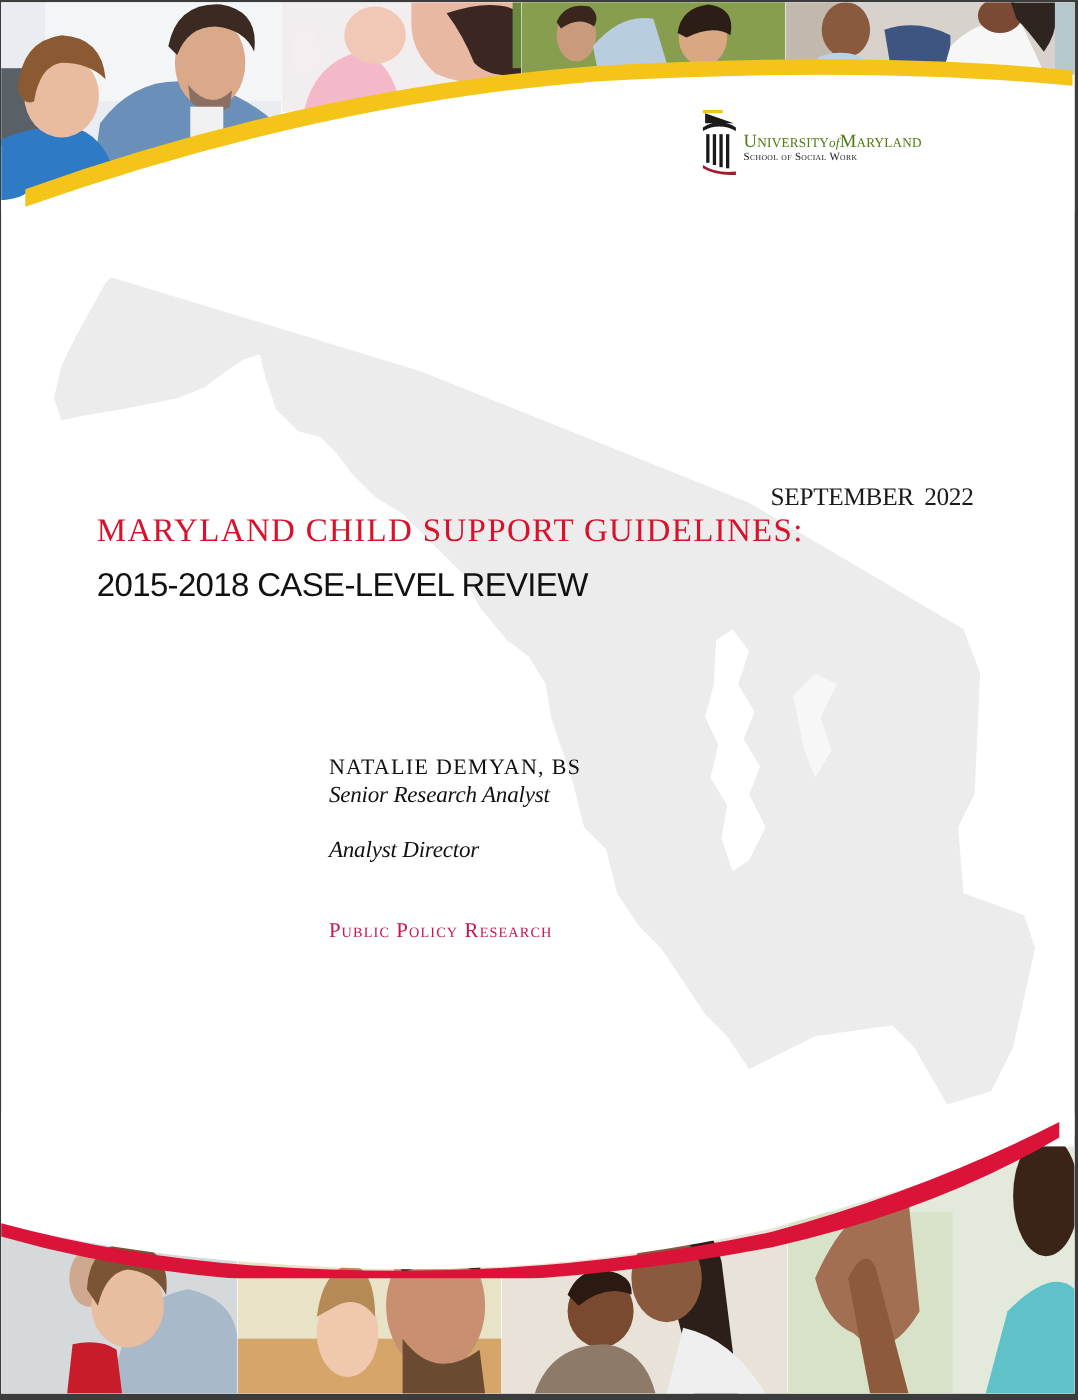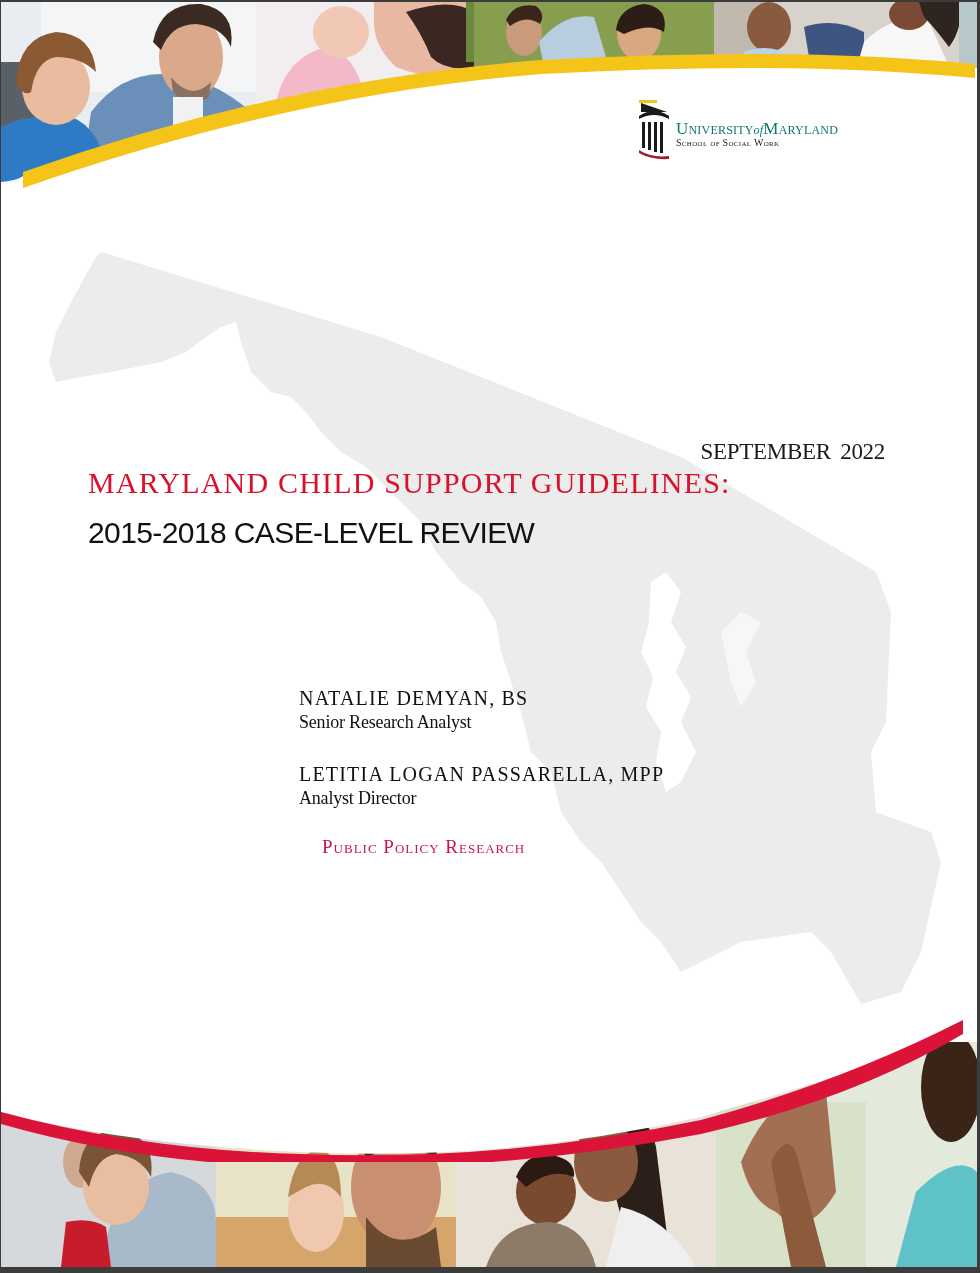"UniversityofMaryland" .logo-text-1 { color: #0f766e -> #4d7c0f }
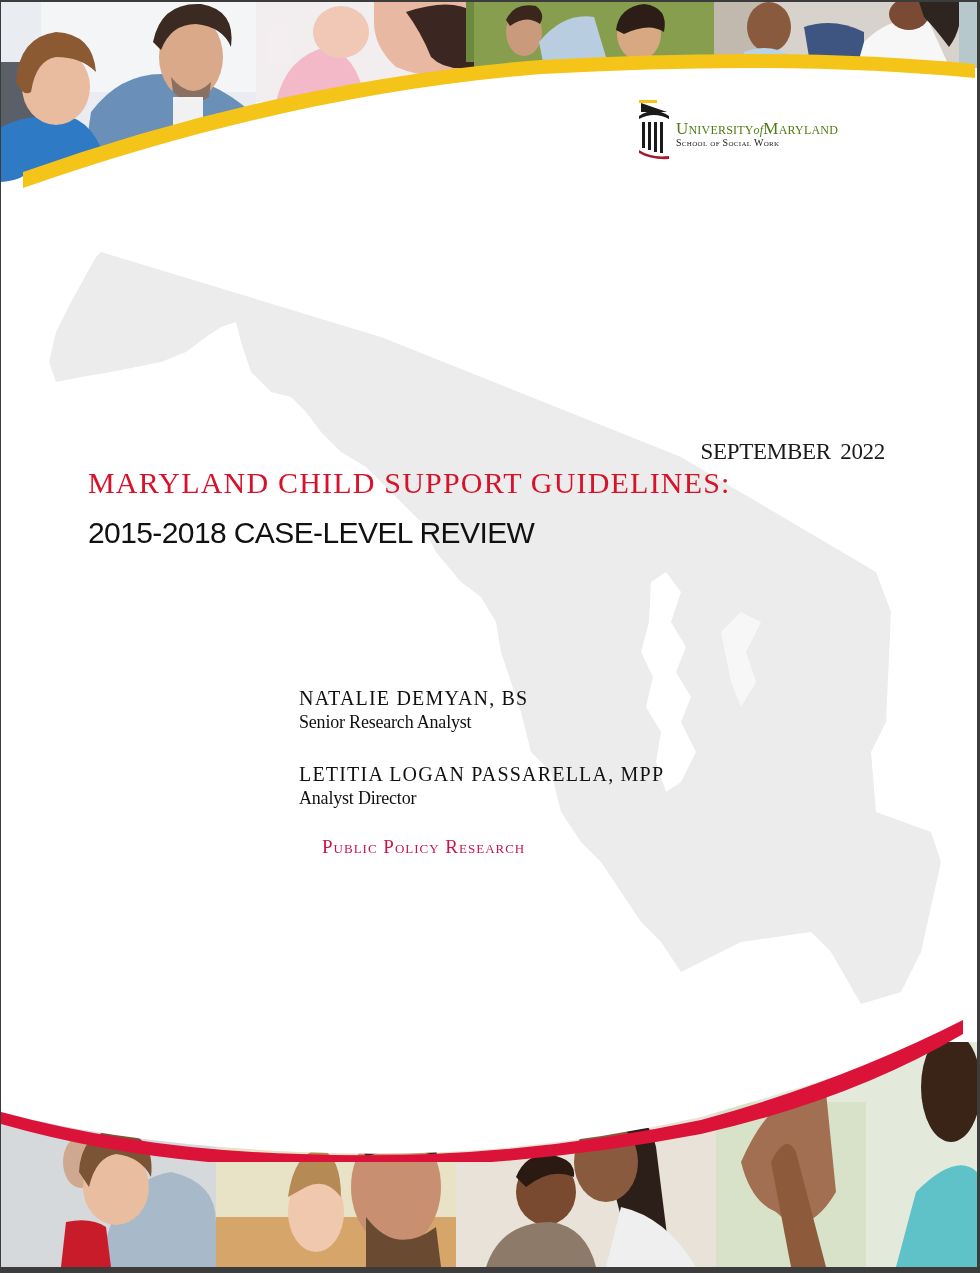"Senior Research Analyst" .author-role { font-size: 18px -> 21px; font-style: none -> italic }
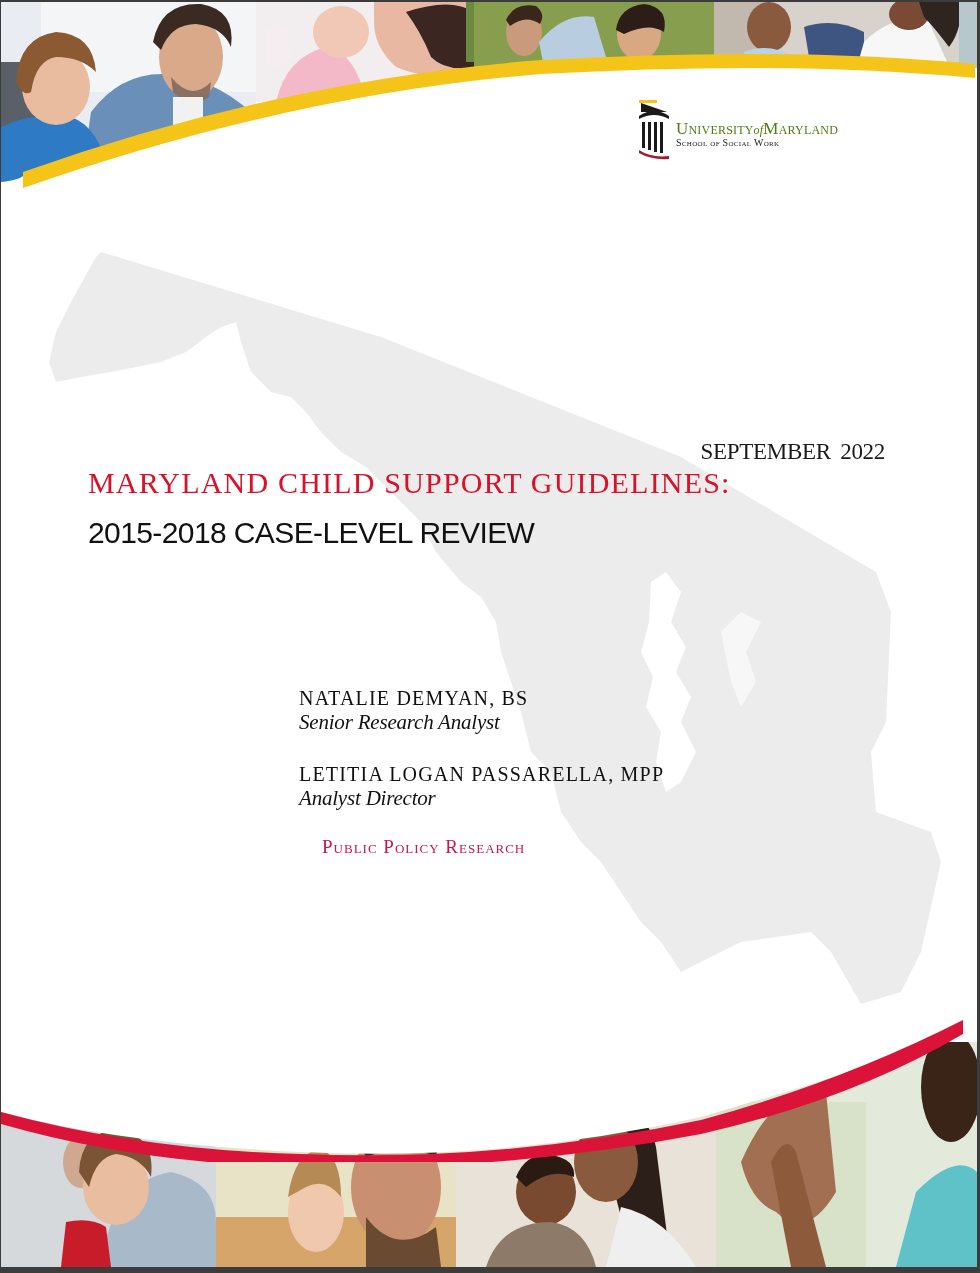"LETITIA LOGAN PASSARELLA, MPP" div.author-name { html: <div>LETITIA LOGAN PASSARELLA, MPP</div> -> none }
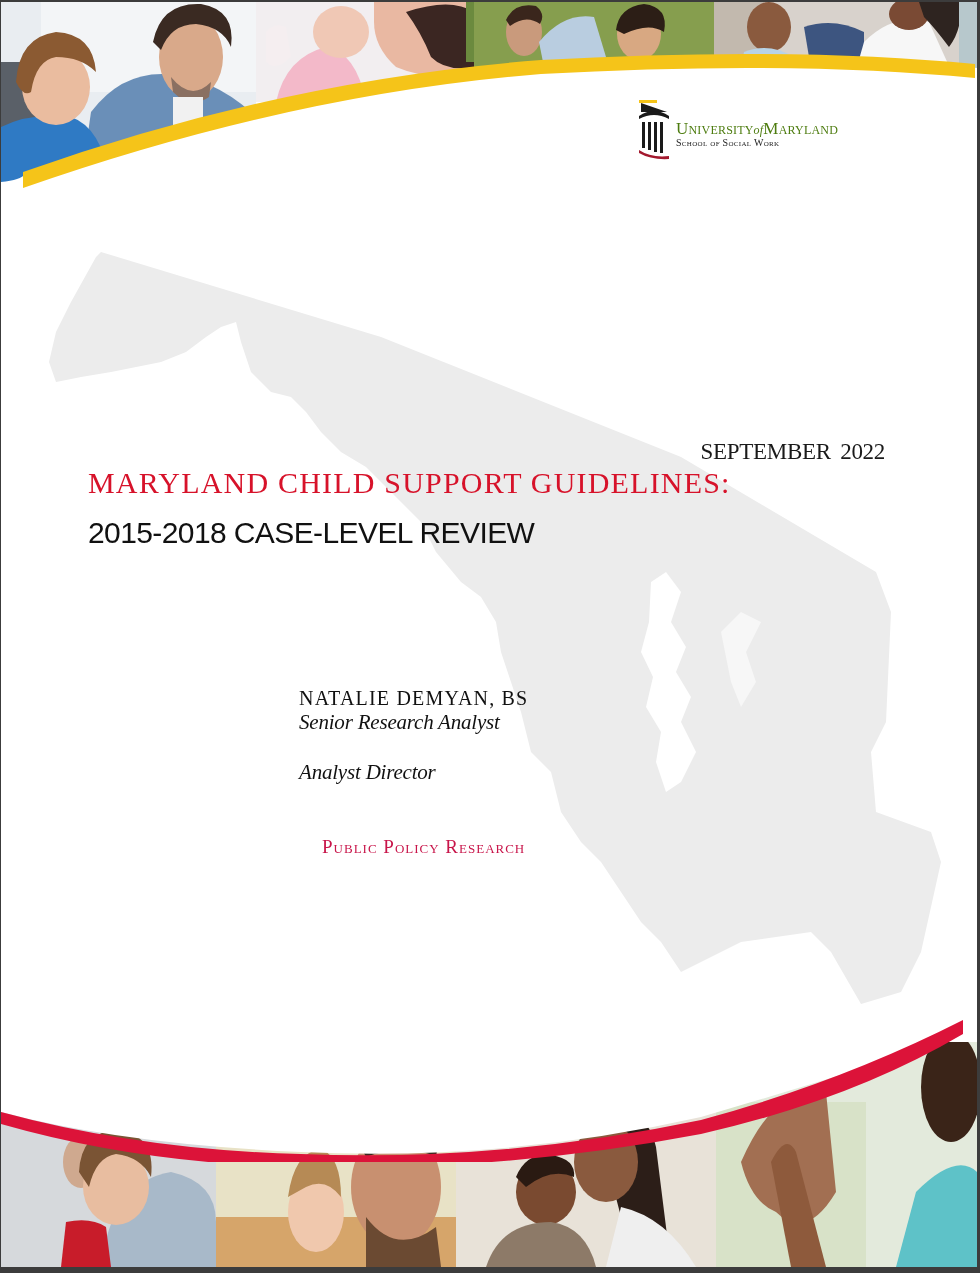"Public Policy Research" .division { margin-left: 23px -> none }
